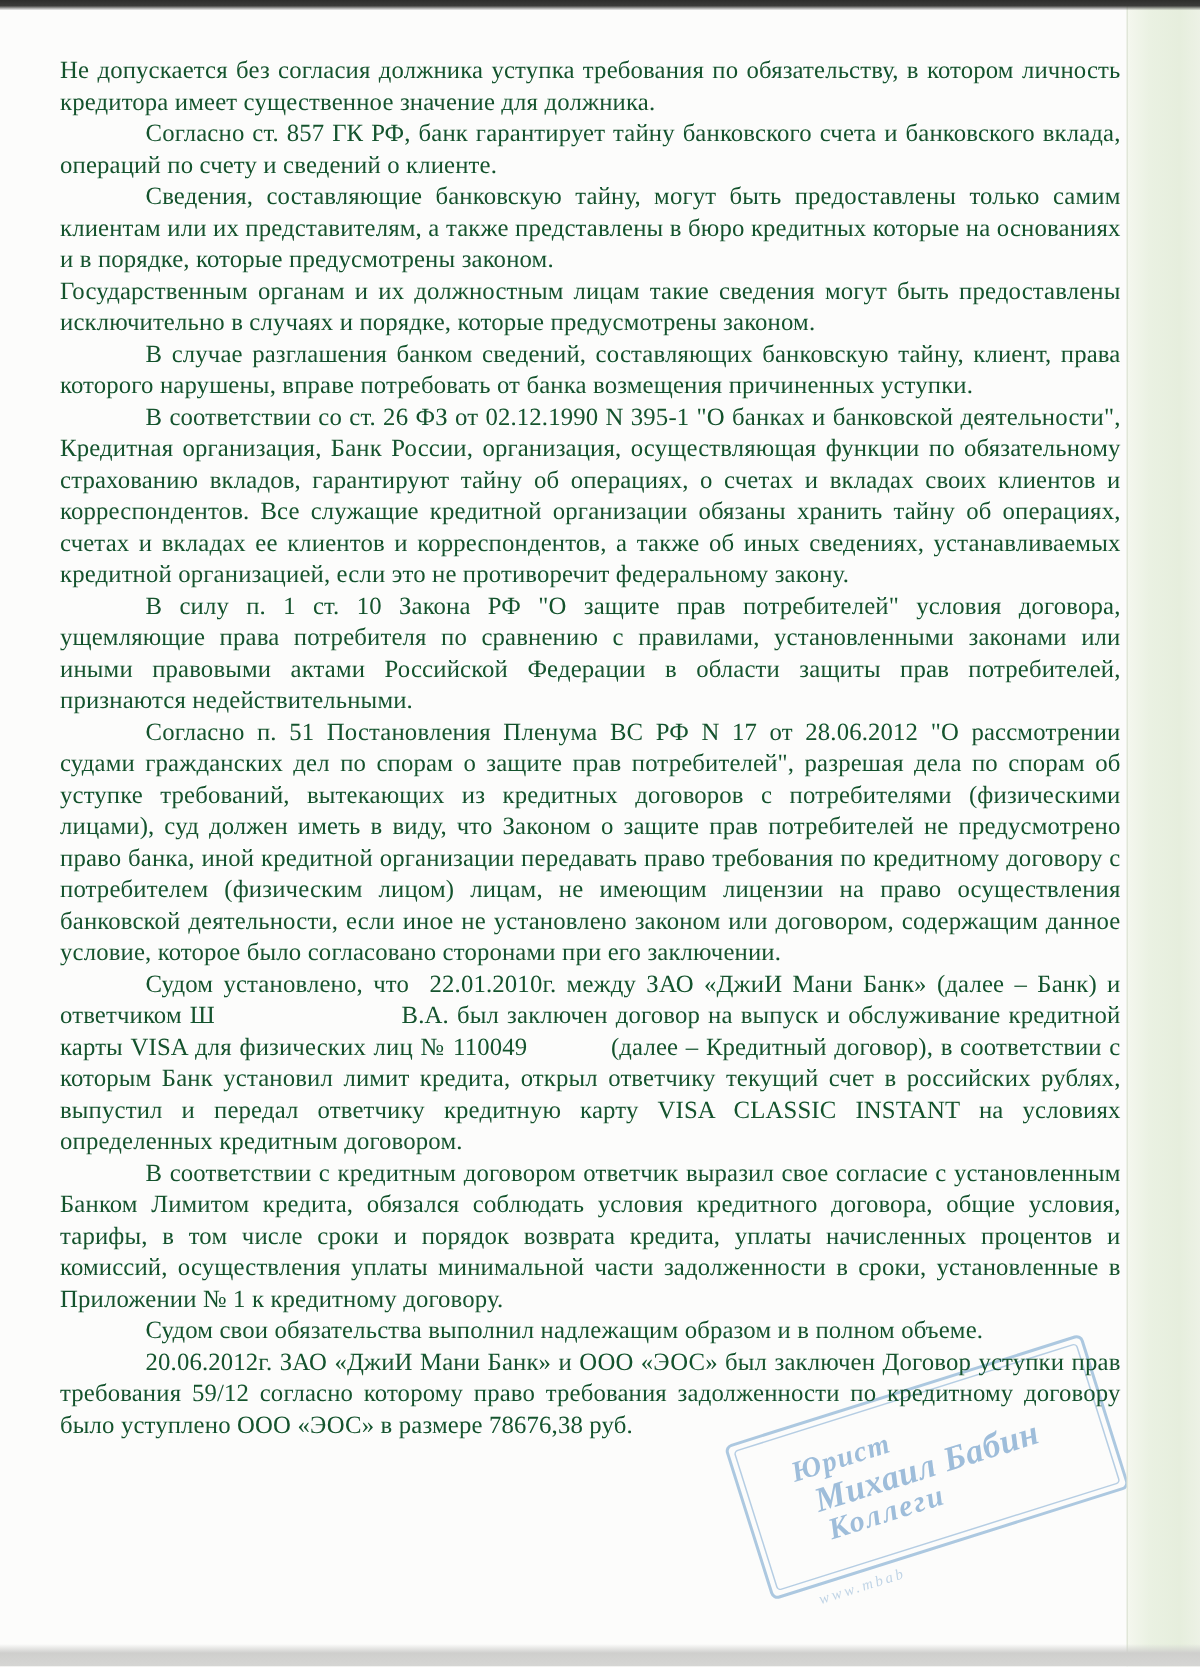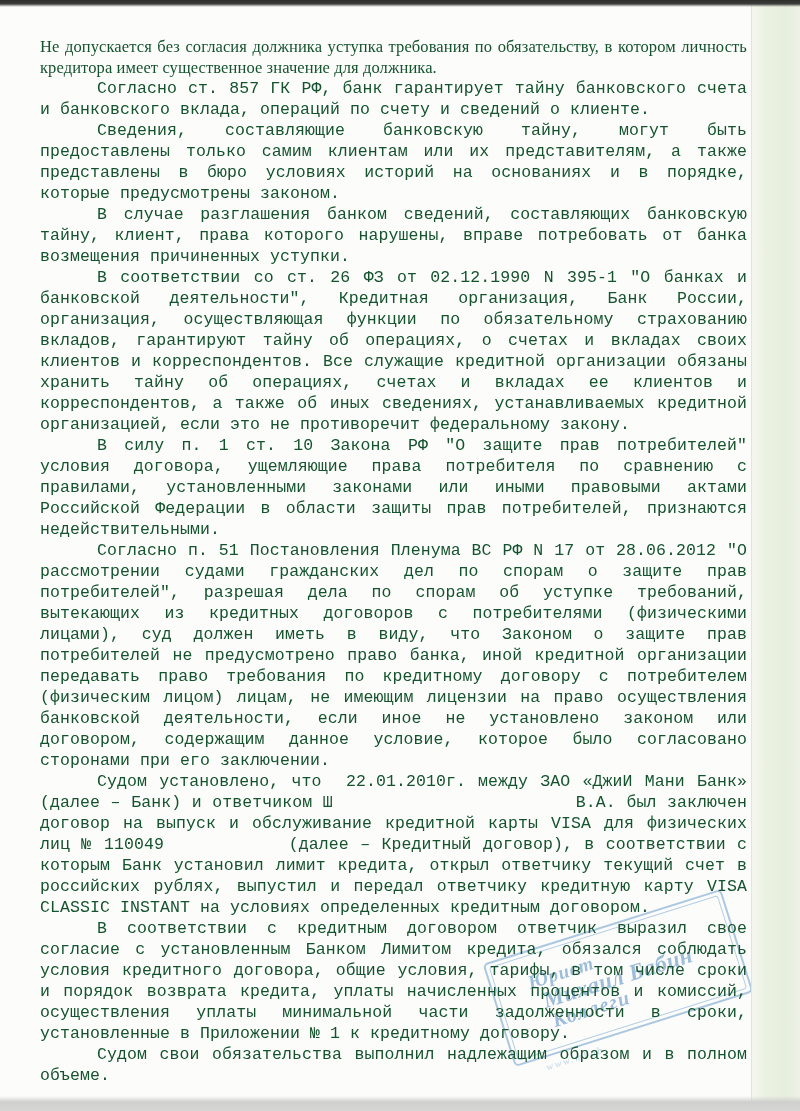"Согласно ст. 857 ГК РФ," .doc p.indent { font-family: Liberation Mono, monospace -> none }
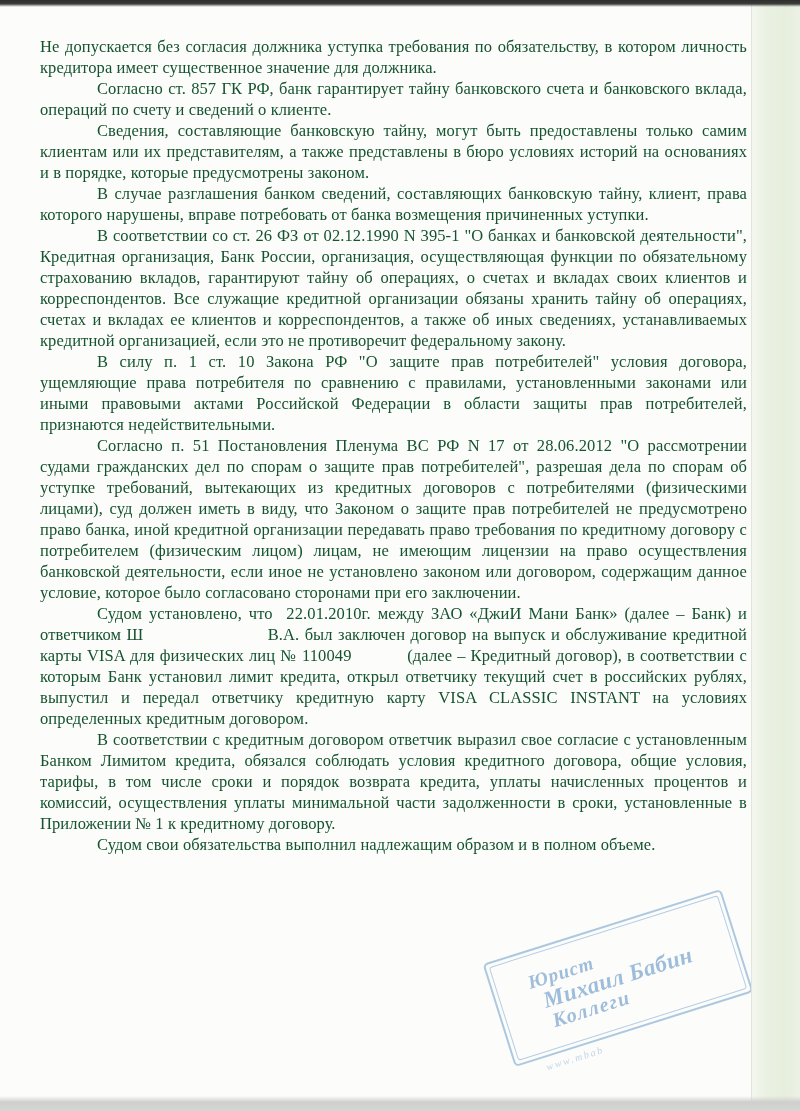"Сведения, составляющие банковскую тайну," p.para { text: условиях историй -> кредитных которые }
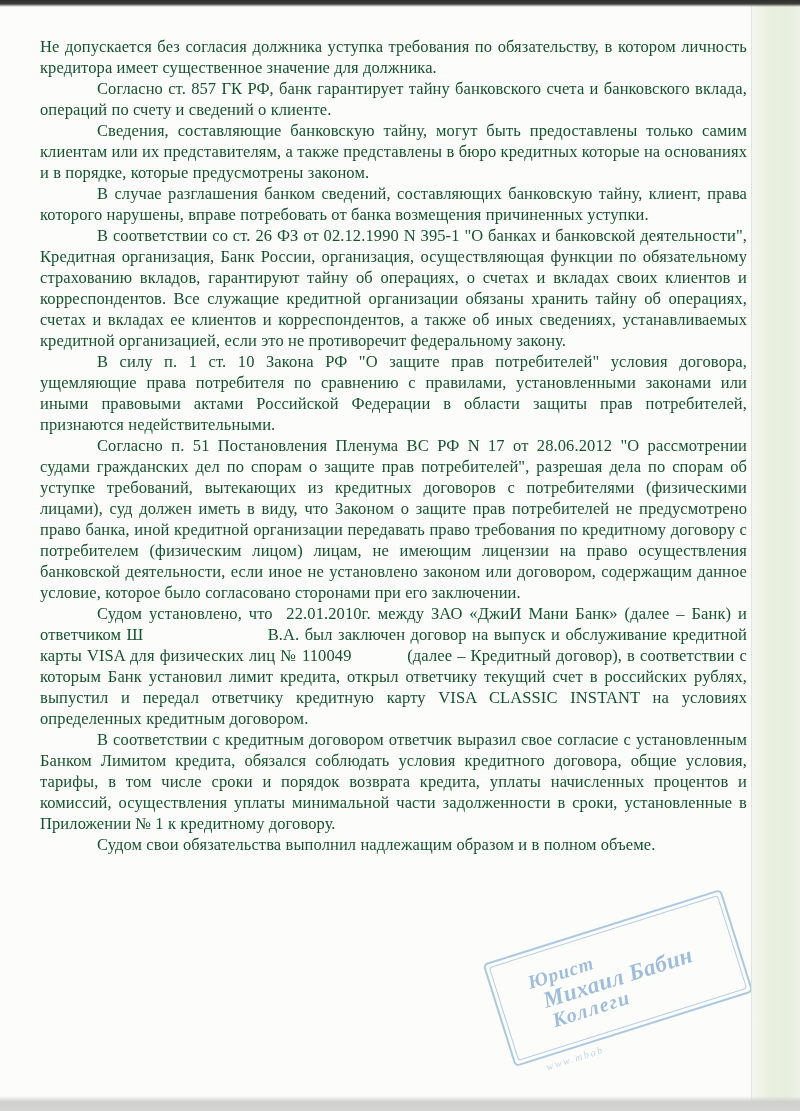"Государственным органам и их должностным" p.para { html: none -> <p>Государственным органам и их должностным лицам такие сведения могут быть предоставлены исключительно в случаях и порядке, которые предусмотрены законом.</p> }
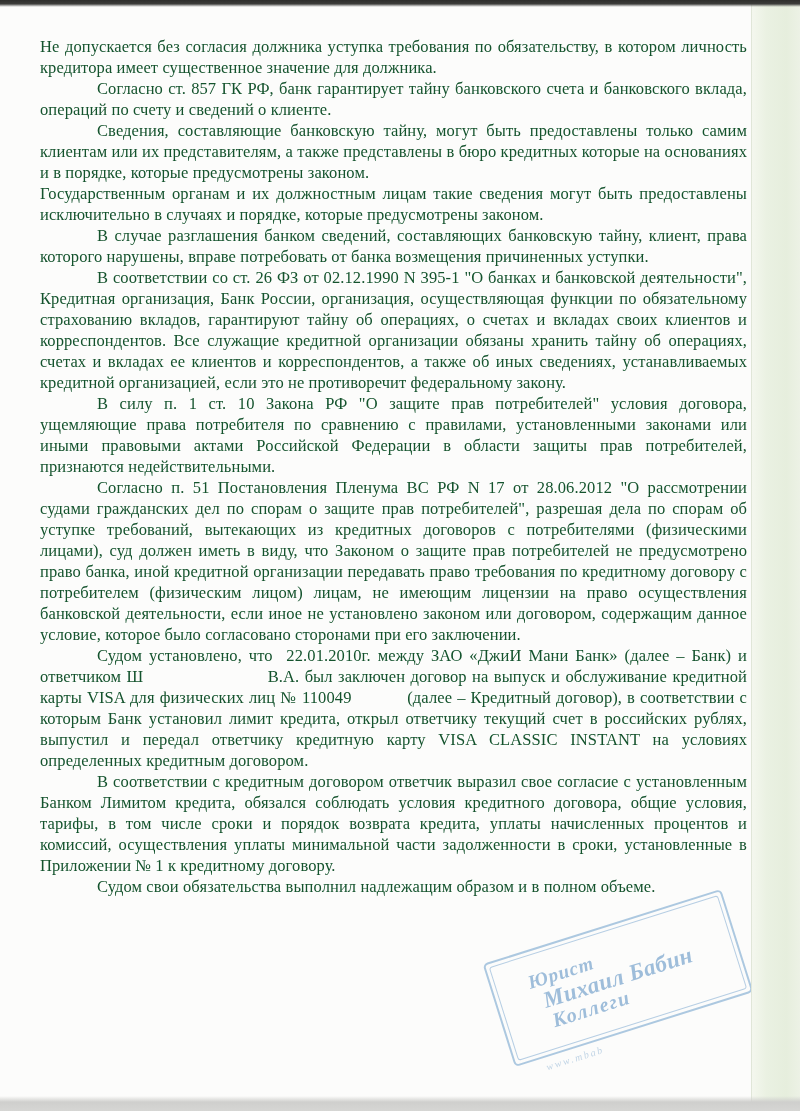"20.06.2012г. ЗАО «ДжиИ Мани Банк»" p.para { html: none -> <p>20.06.2012г. ЗАО «ДжиИ Мани Банк» и ООО «ЭОС» был заключен Договор уступки прав требования 59/12 согласно которому право требования задолженности по кредитному договору было уступлено ООО «ЭОС» в размере 78676,38 руб.</p> }
